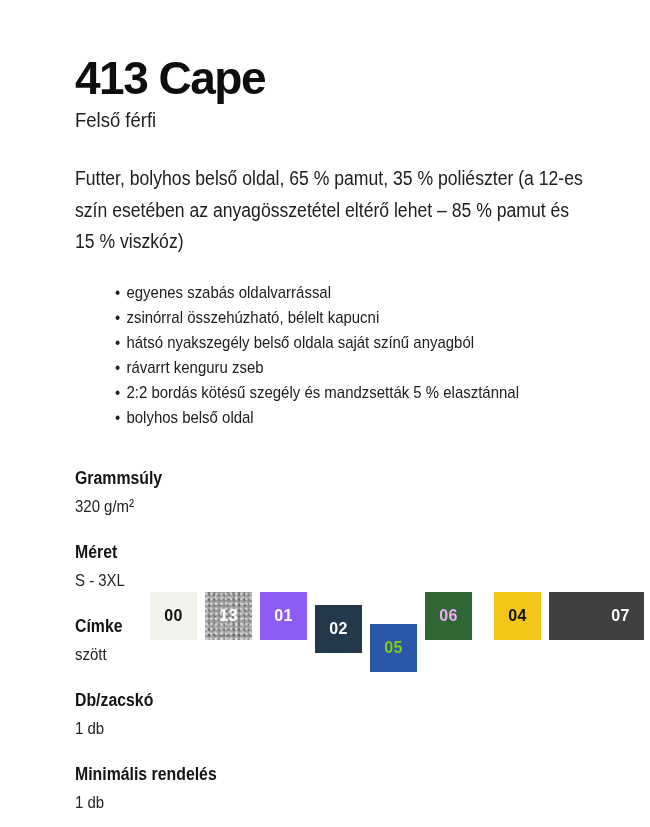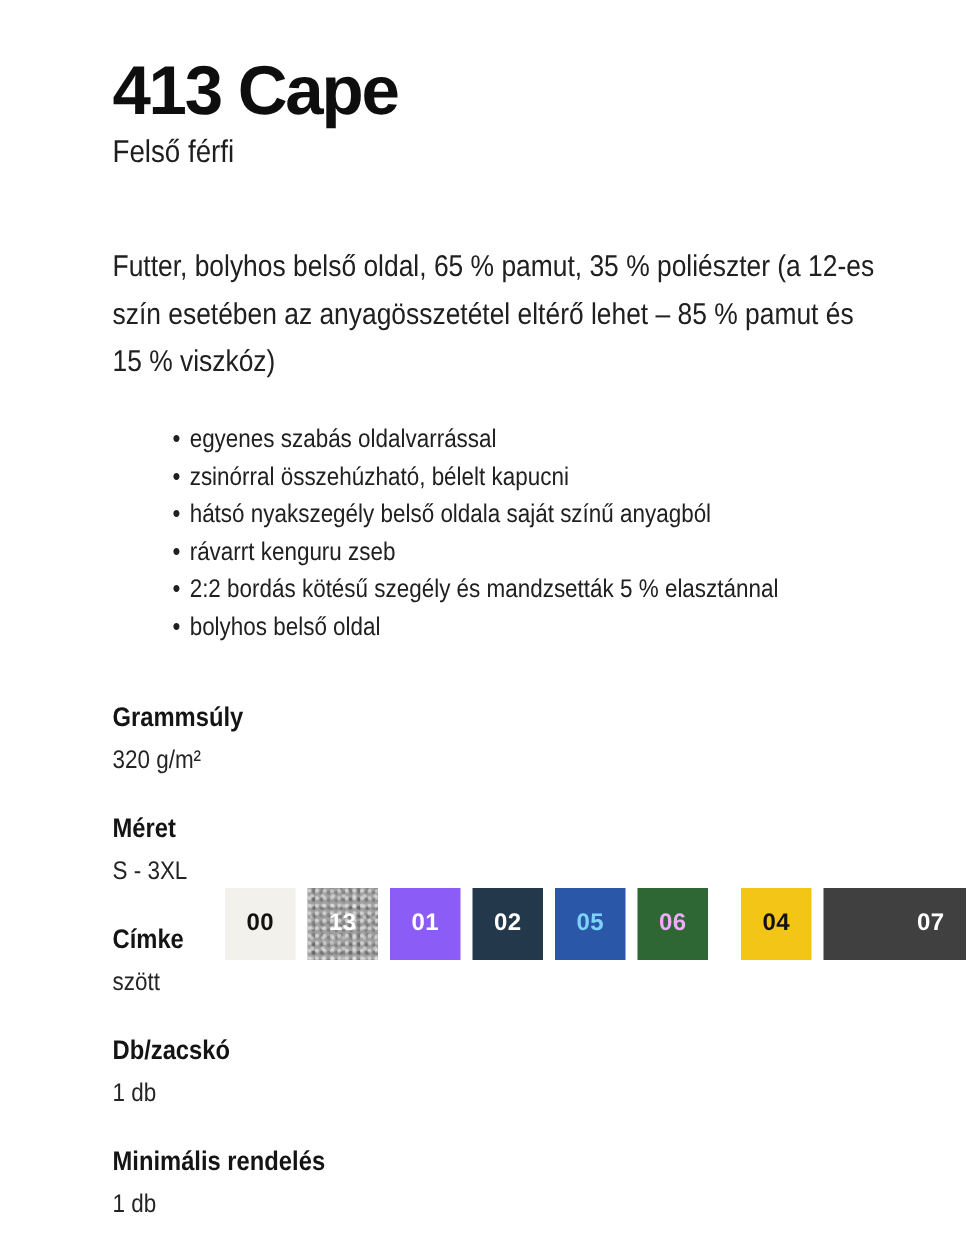"413 Cape" .title-block { top: 34px -> 52px }
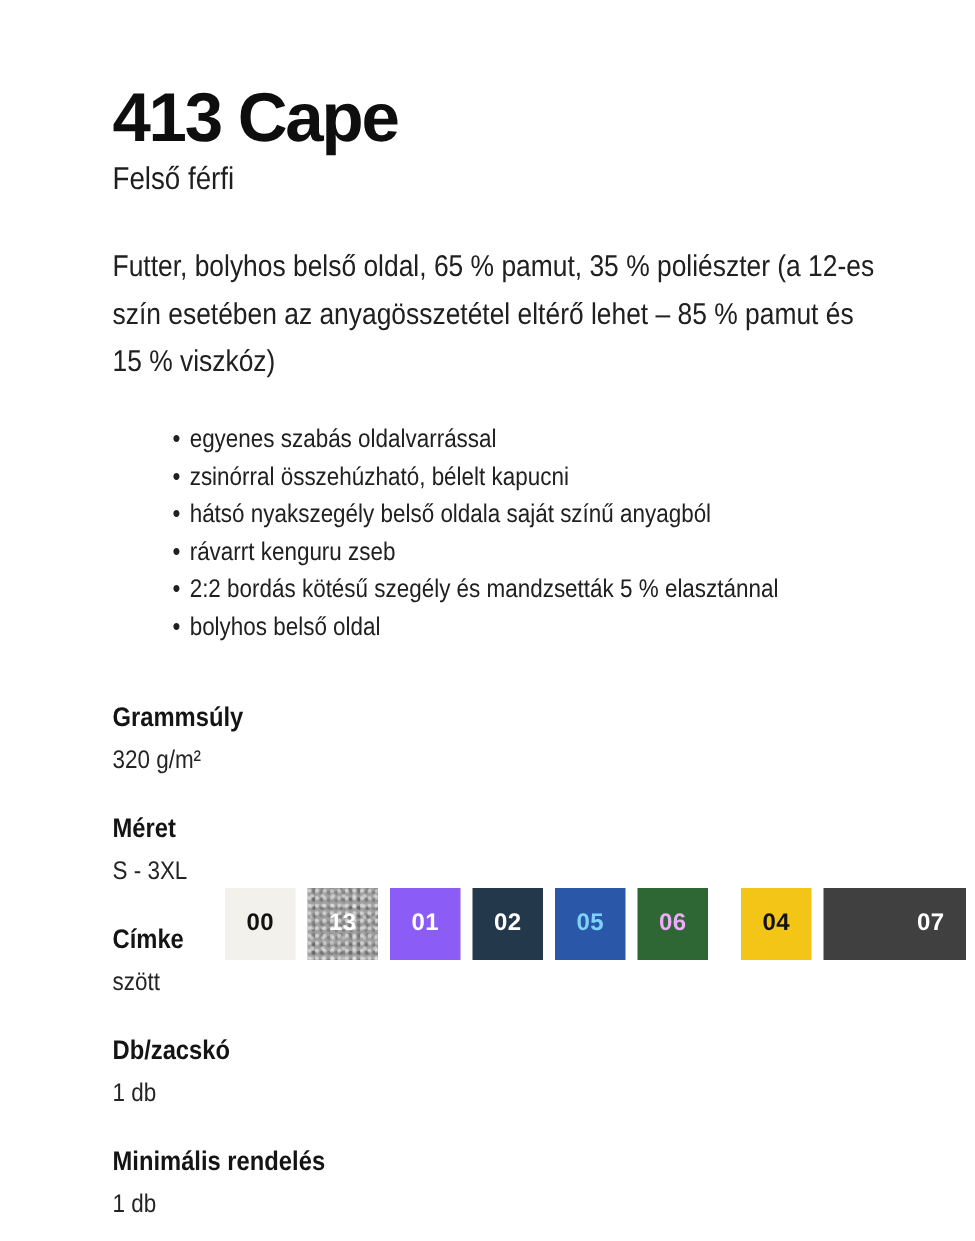"02" div.swatch { margin-top: none -> 13px }
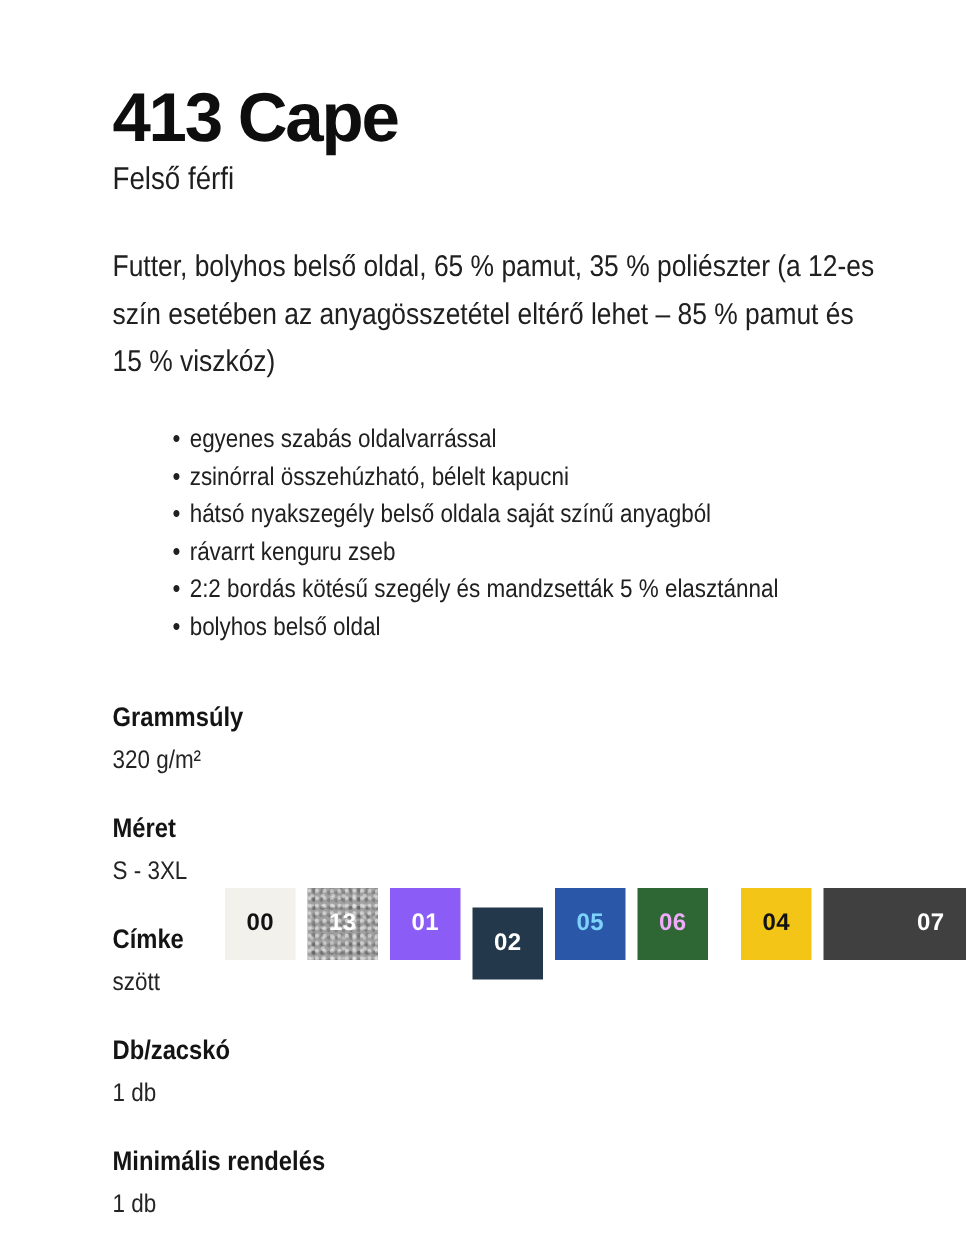"05" div.swatch { color: #7dd3fc -> #84cc16; margin-top: none -> 32px }
